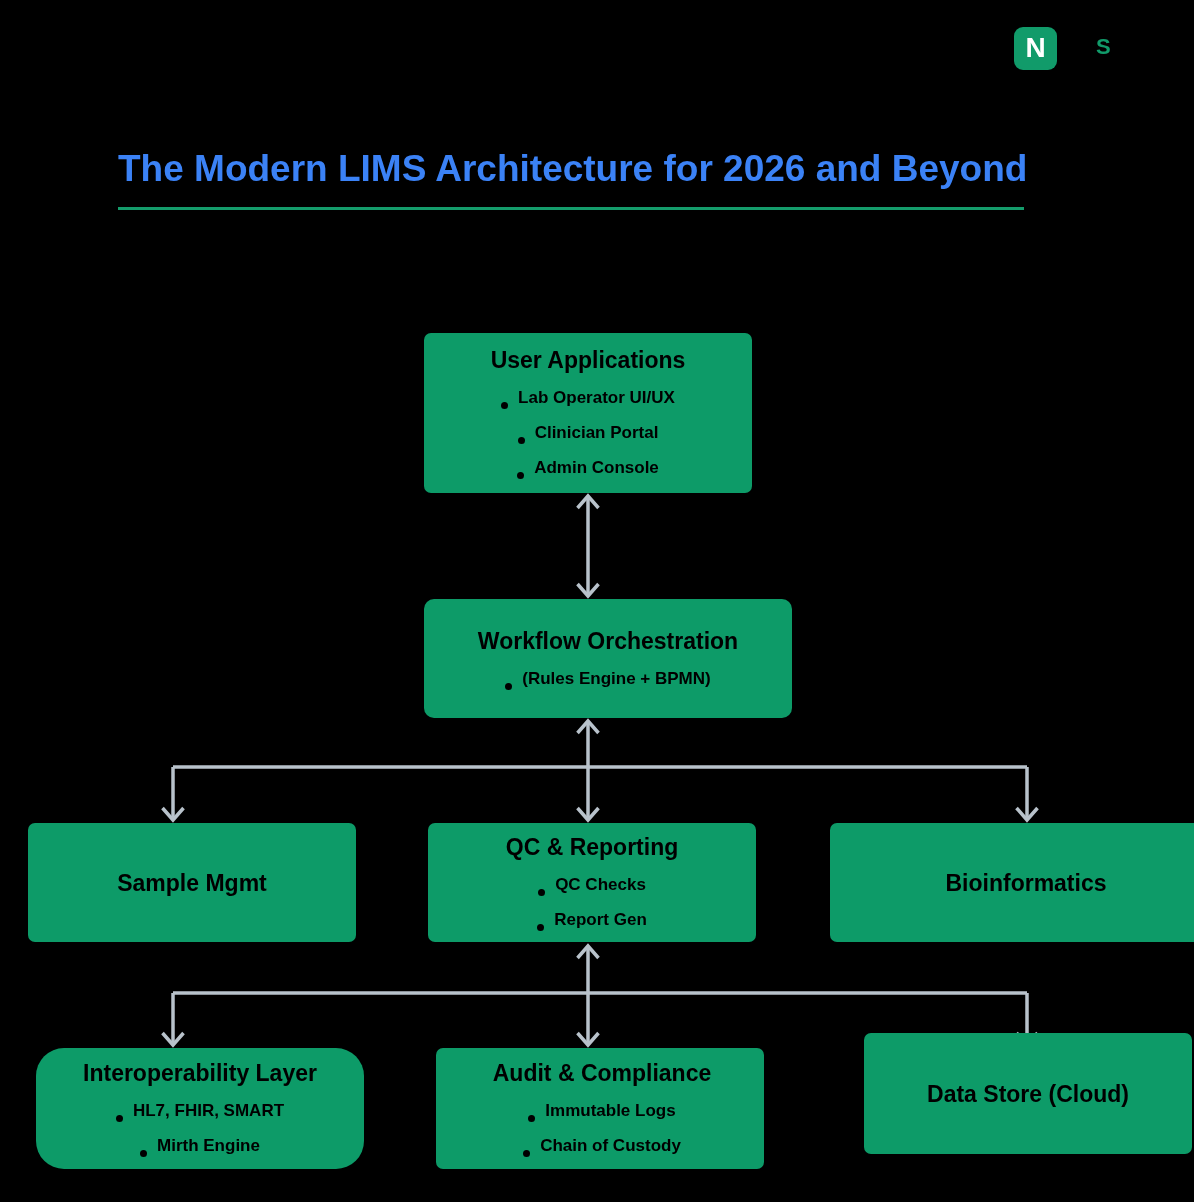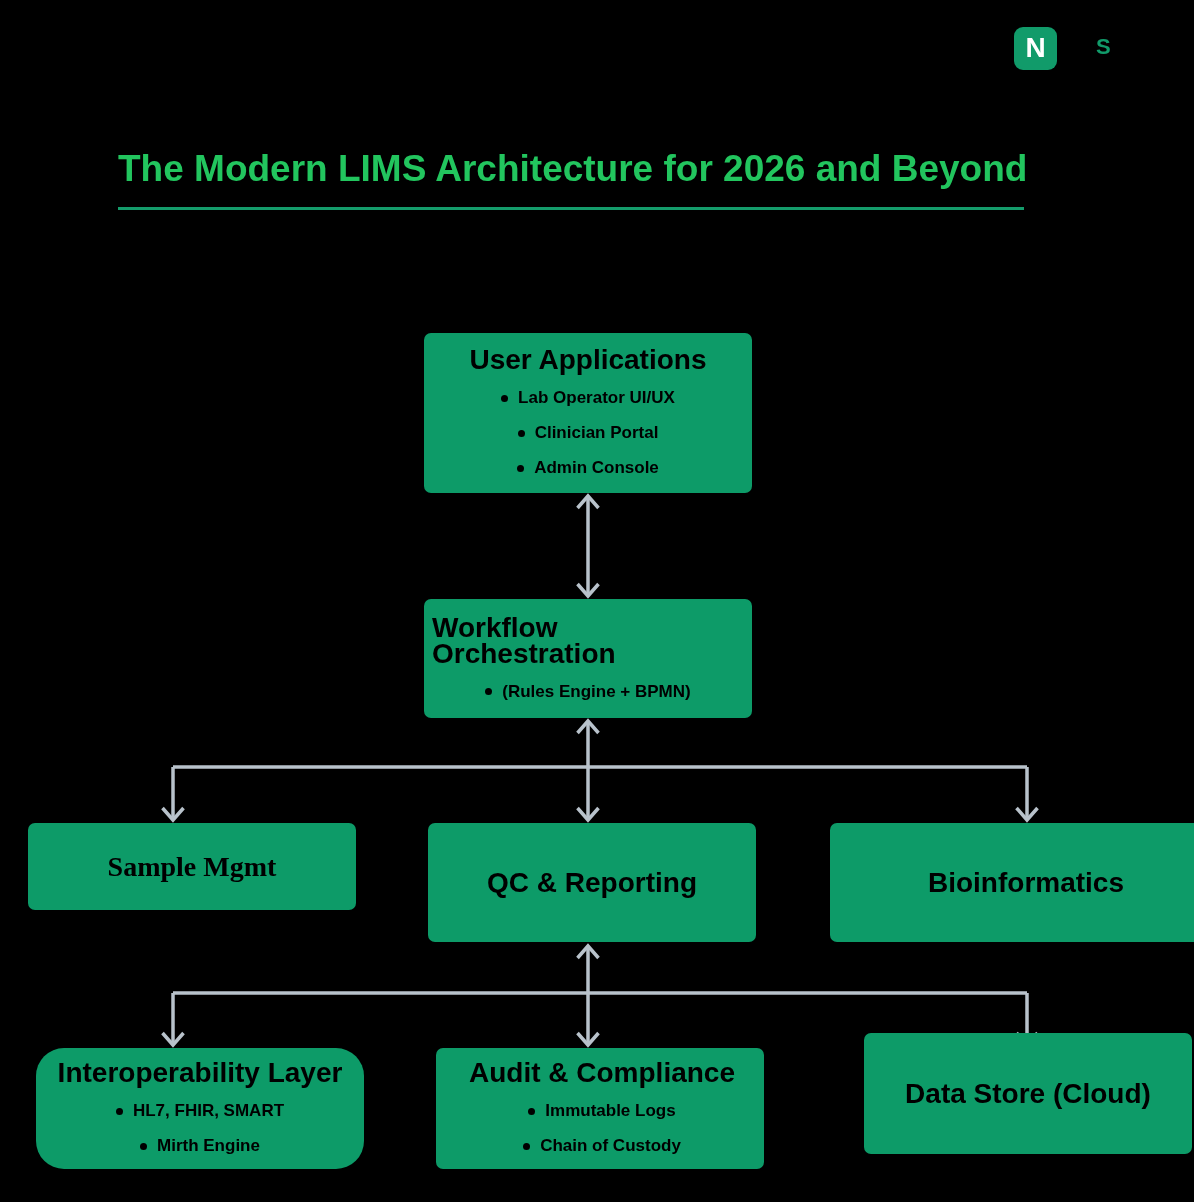"The Modern LIMS Architecture for" .title { color: #22c55e -> #3b82f6 }
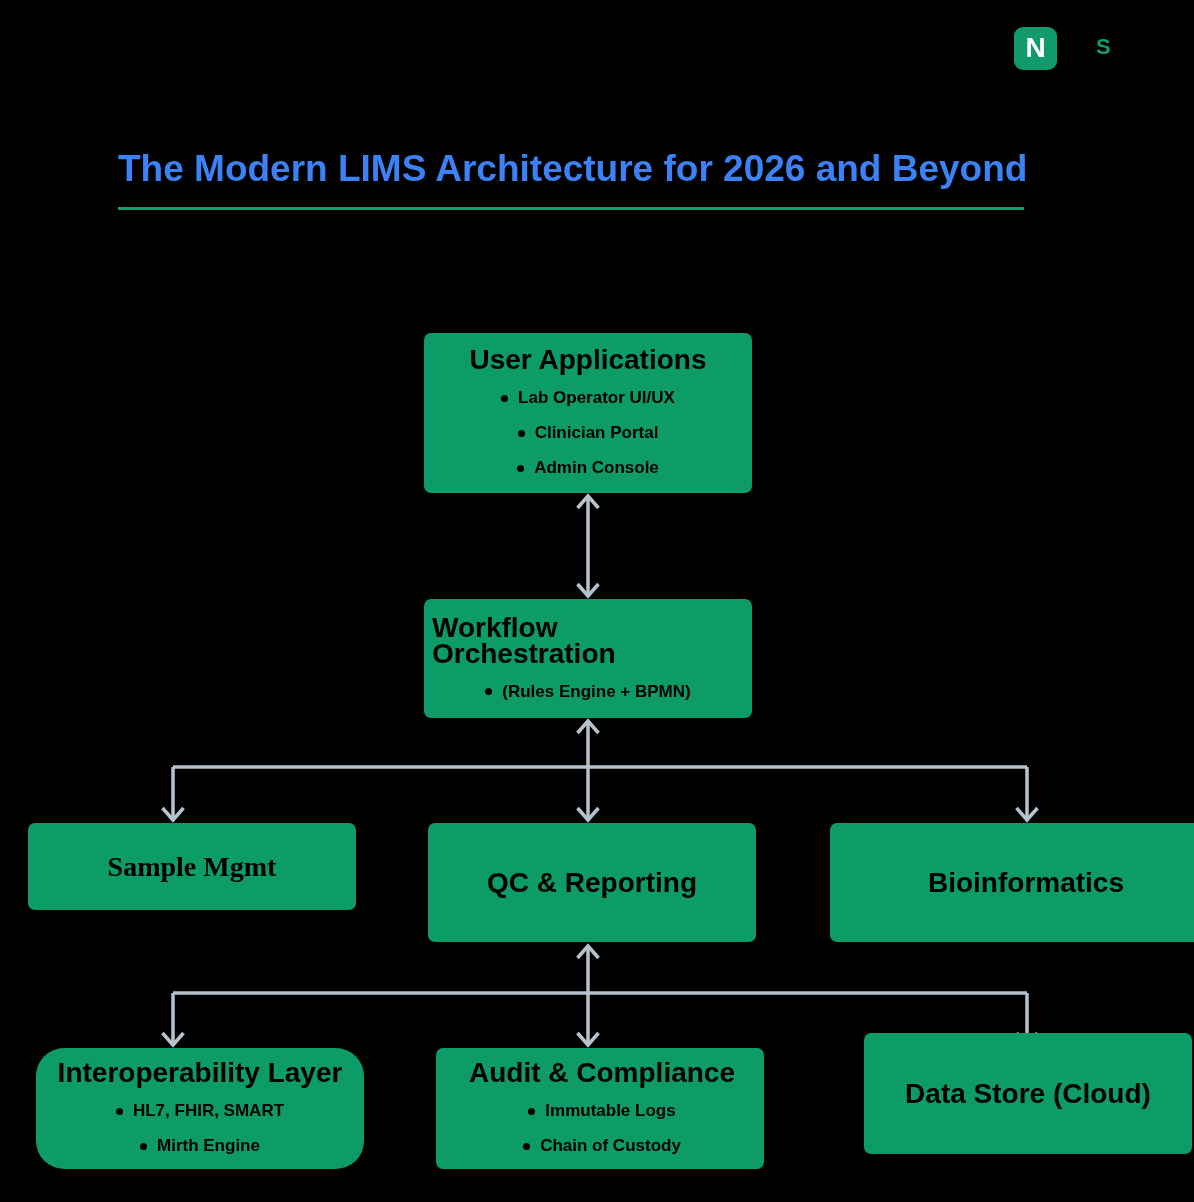"User Applications" .node-title { font-size: 28px -> 23px; text-align: left -> right }
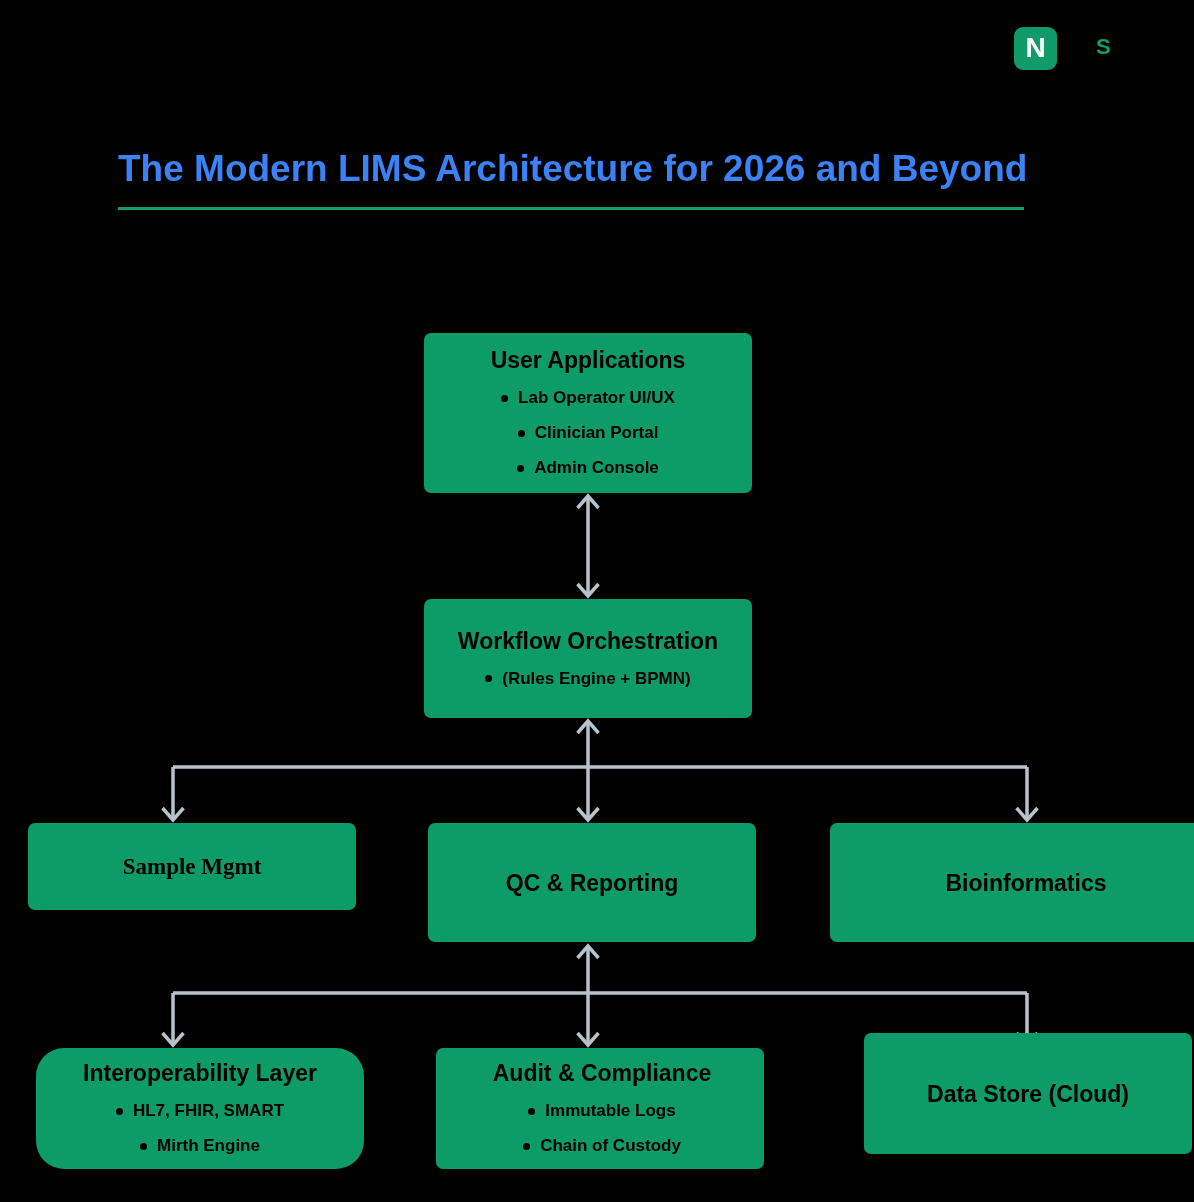"Lab Operator UI/UX" .node-items li { align-items: center -> flex-end }
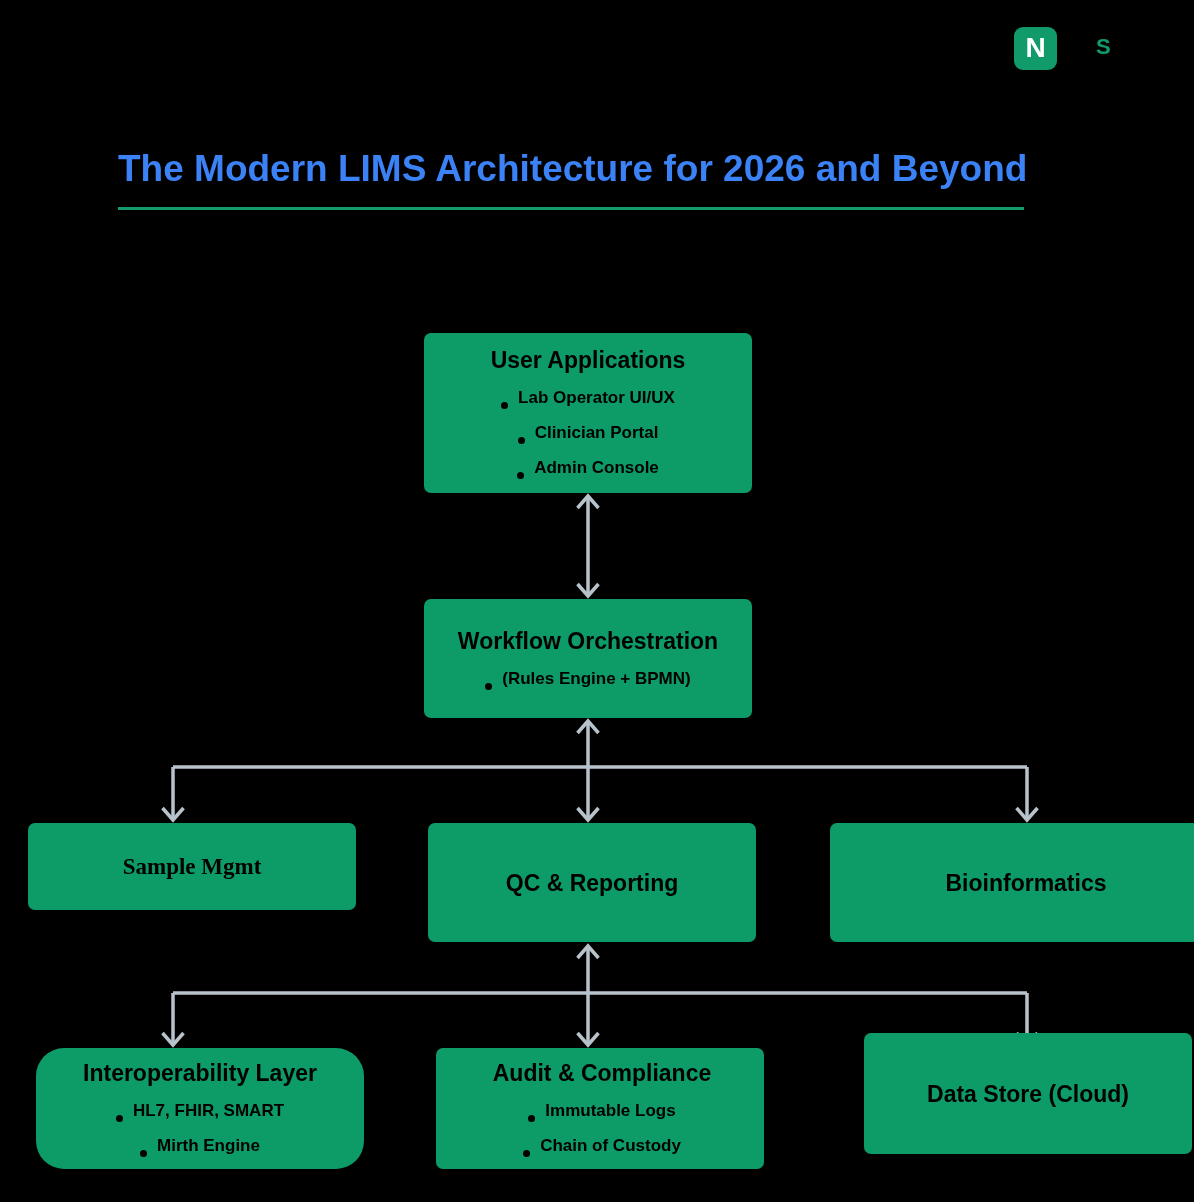"Workflow Orchestration" .n-wf { border-radius: none -> 10px; width: 328px -> 368px }
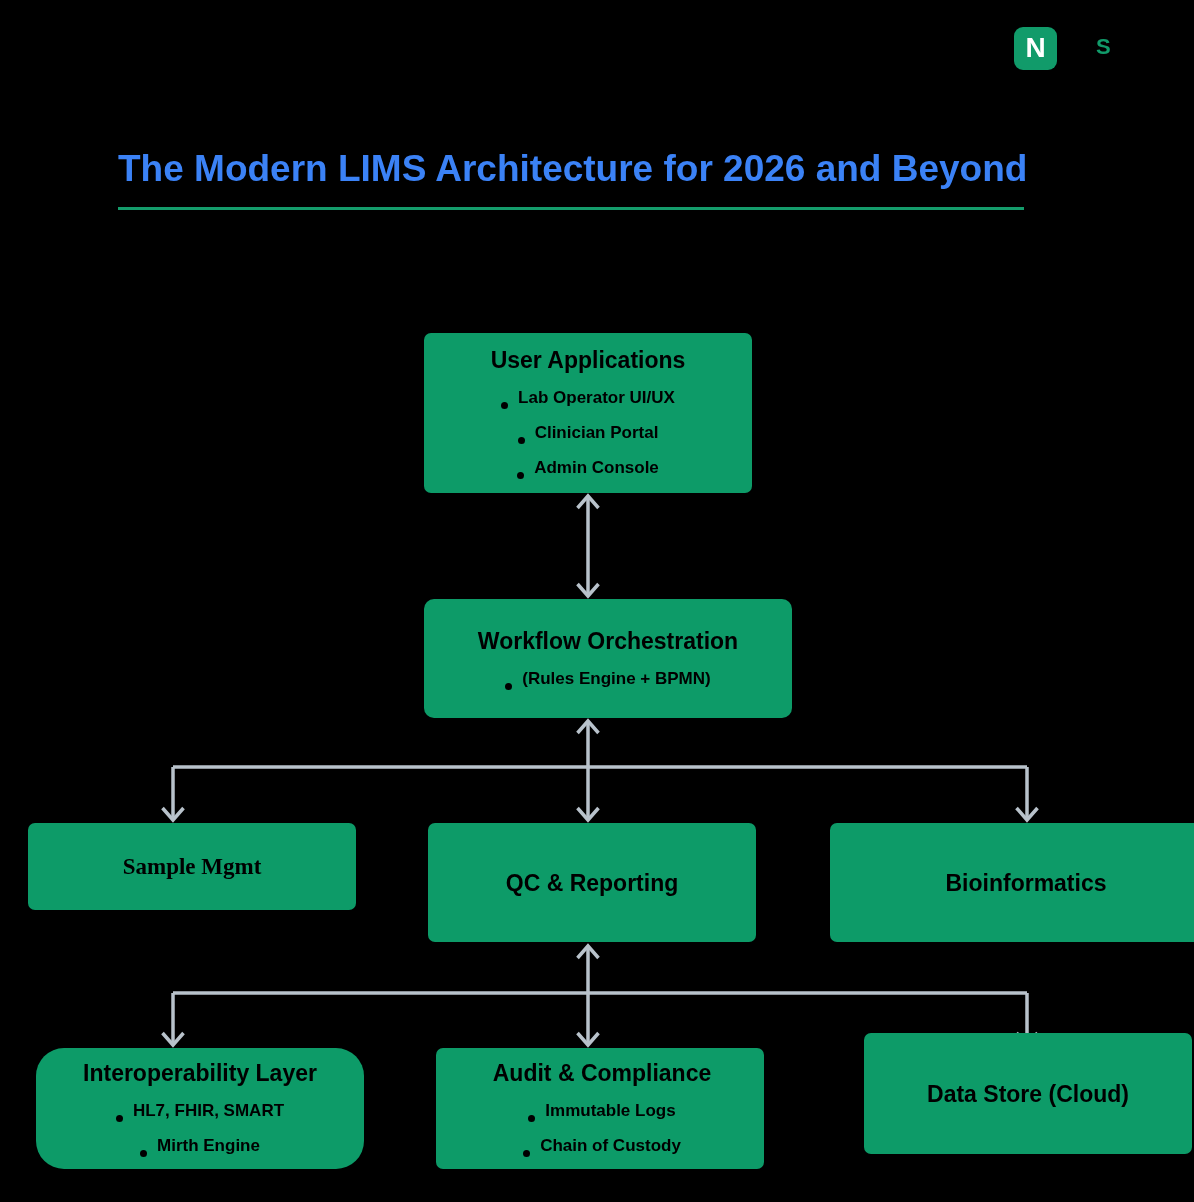"Sample Mgmt" .n-sample { font-family: Liberation Serif, serif -> none; height: 87px -> 119px }
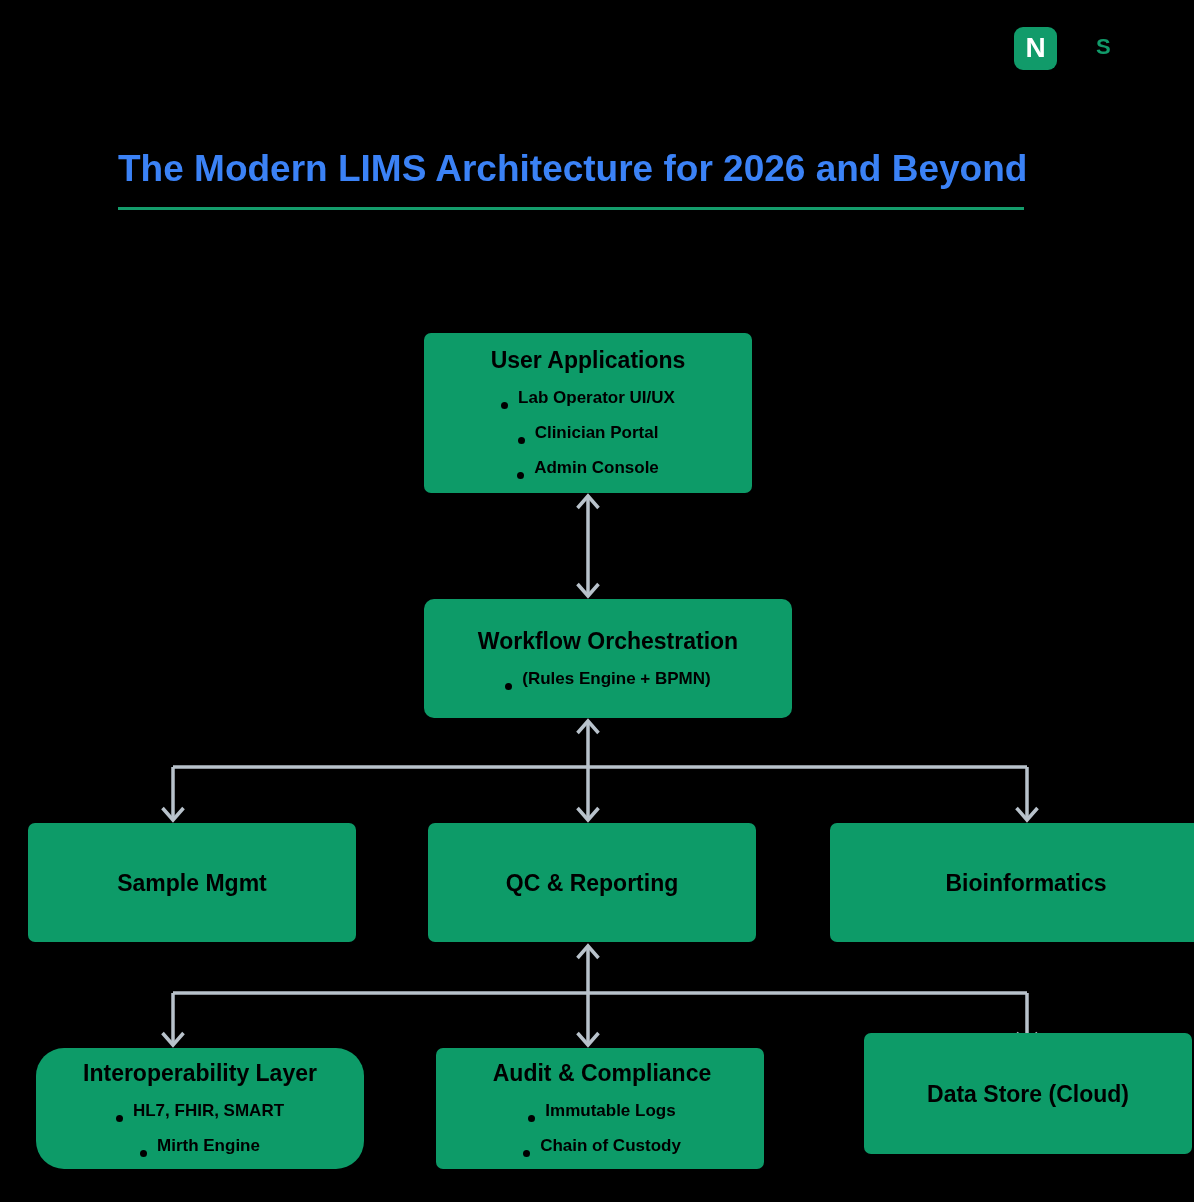"QC Checks" ul.node-items { html: none -> <ul> <li> <span></span> <span>QC Checks</span> </li> <li> <span></span> <span>Report Gen</span> </li> </ul> }
